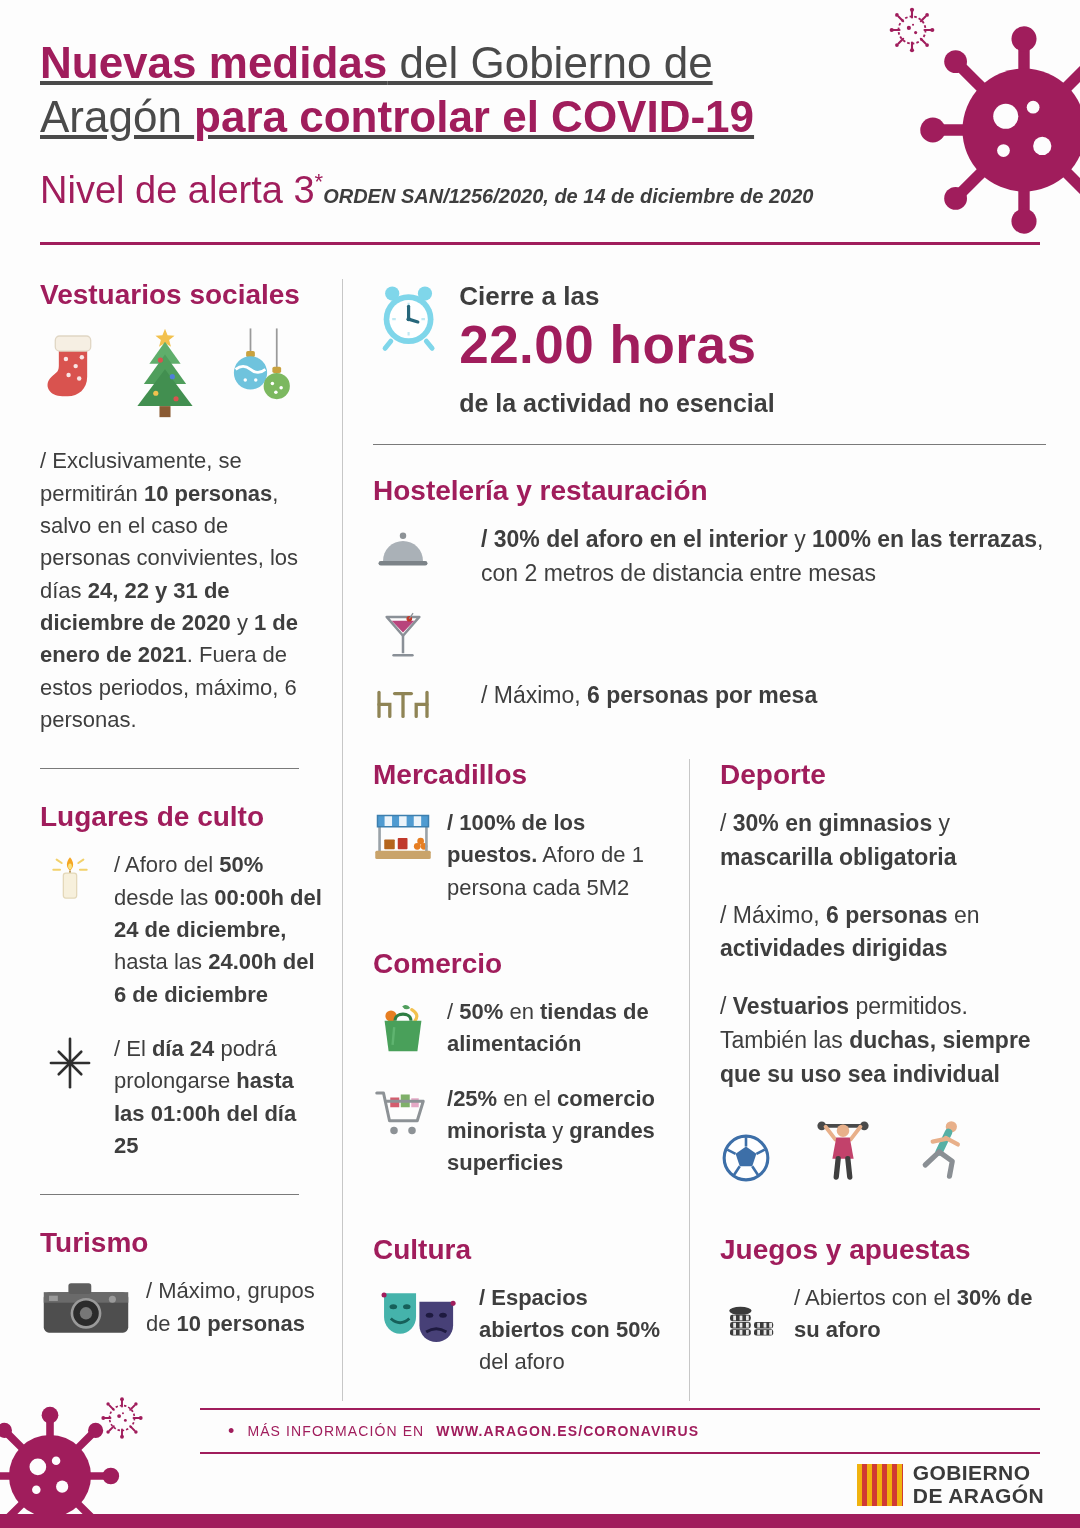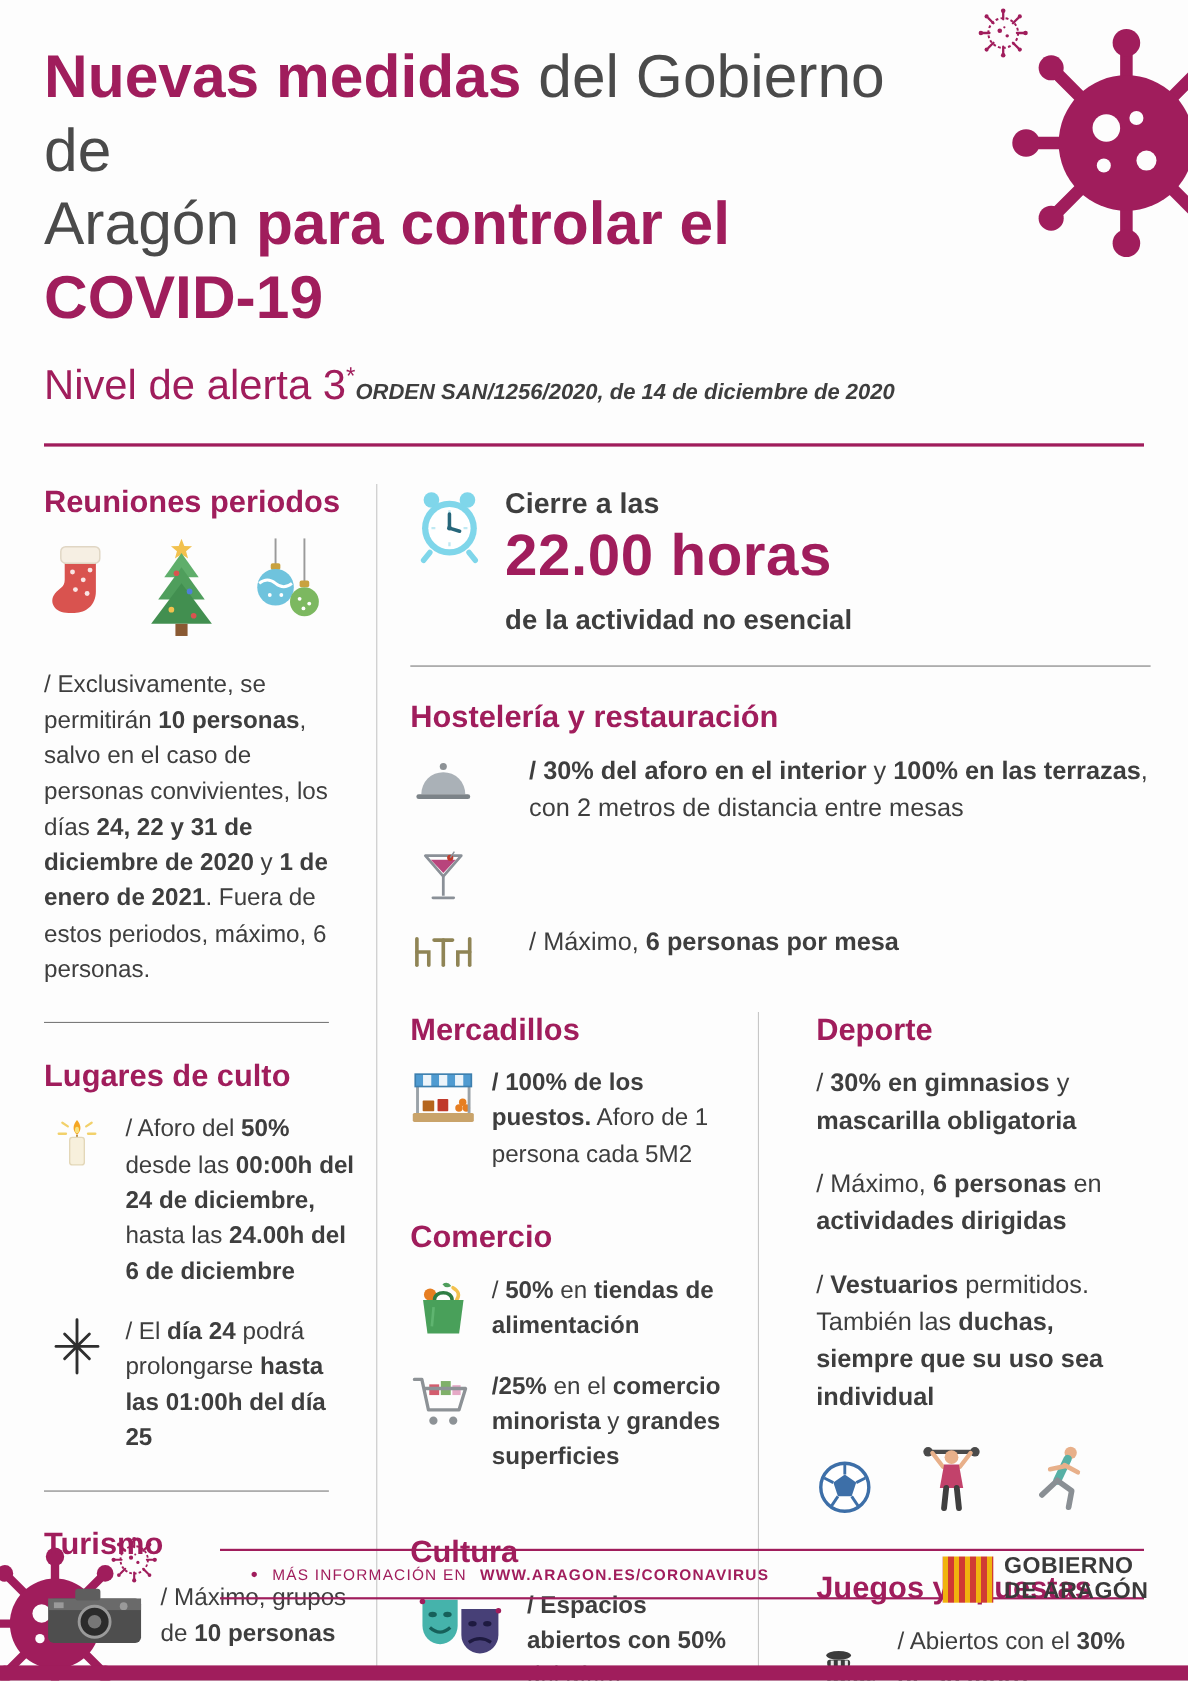"Nuevas medidas del Gobierno de" .title { font-size: 55px -> 44px; text-decoration: none -> underline }
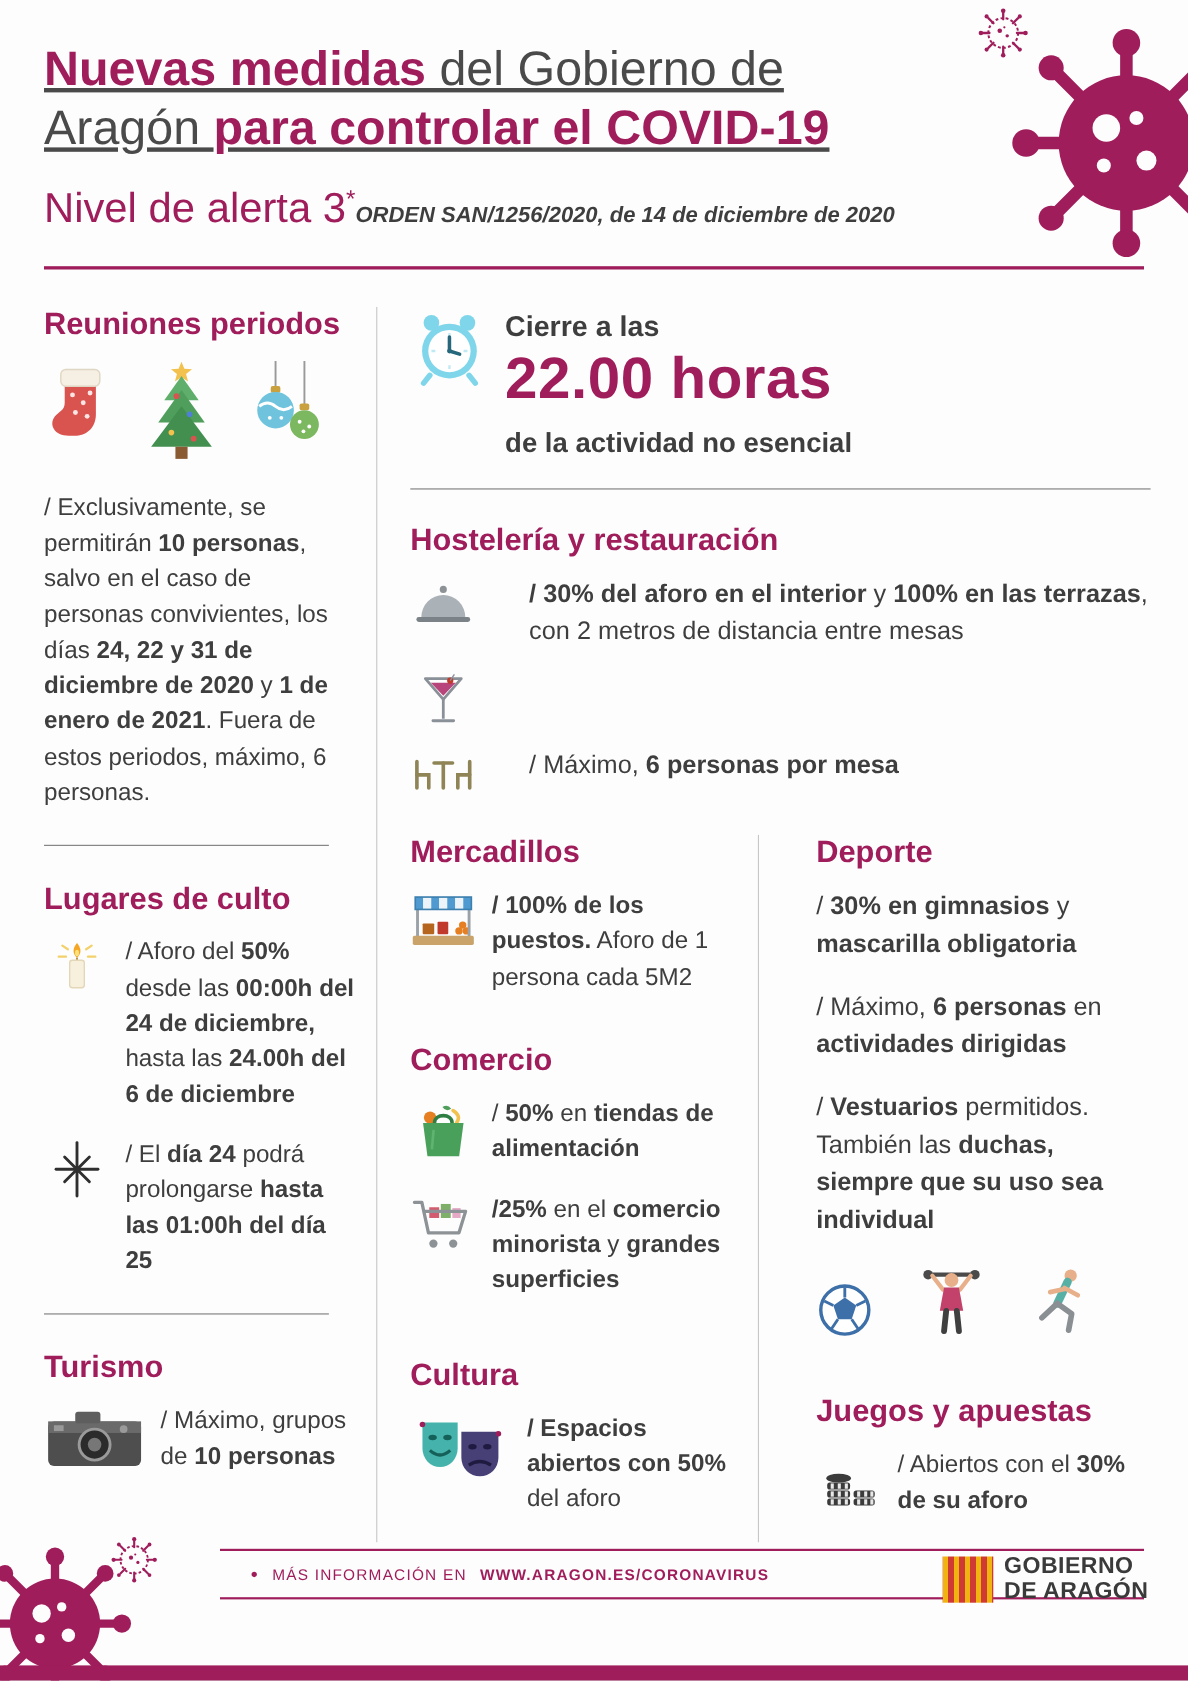"Reuniones periodos" h2 { text: Reuniones periodos -> Vestuarios sociales }
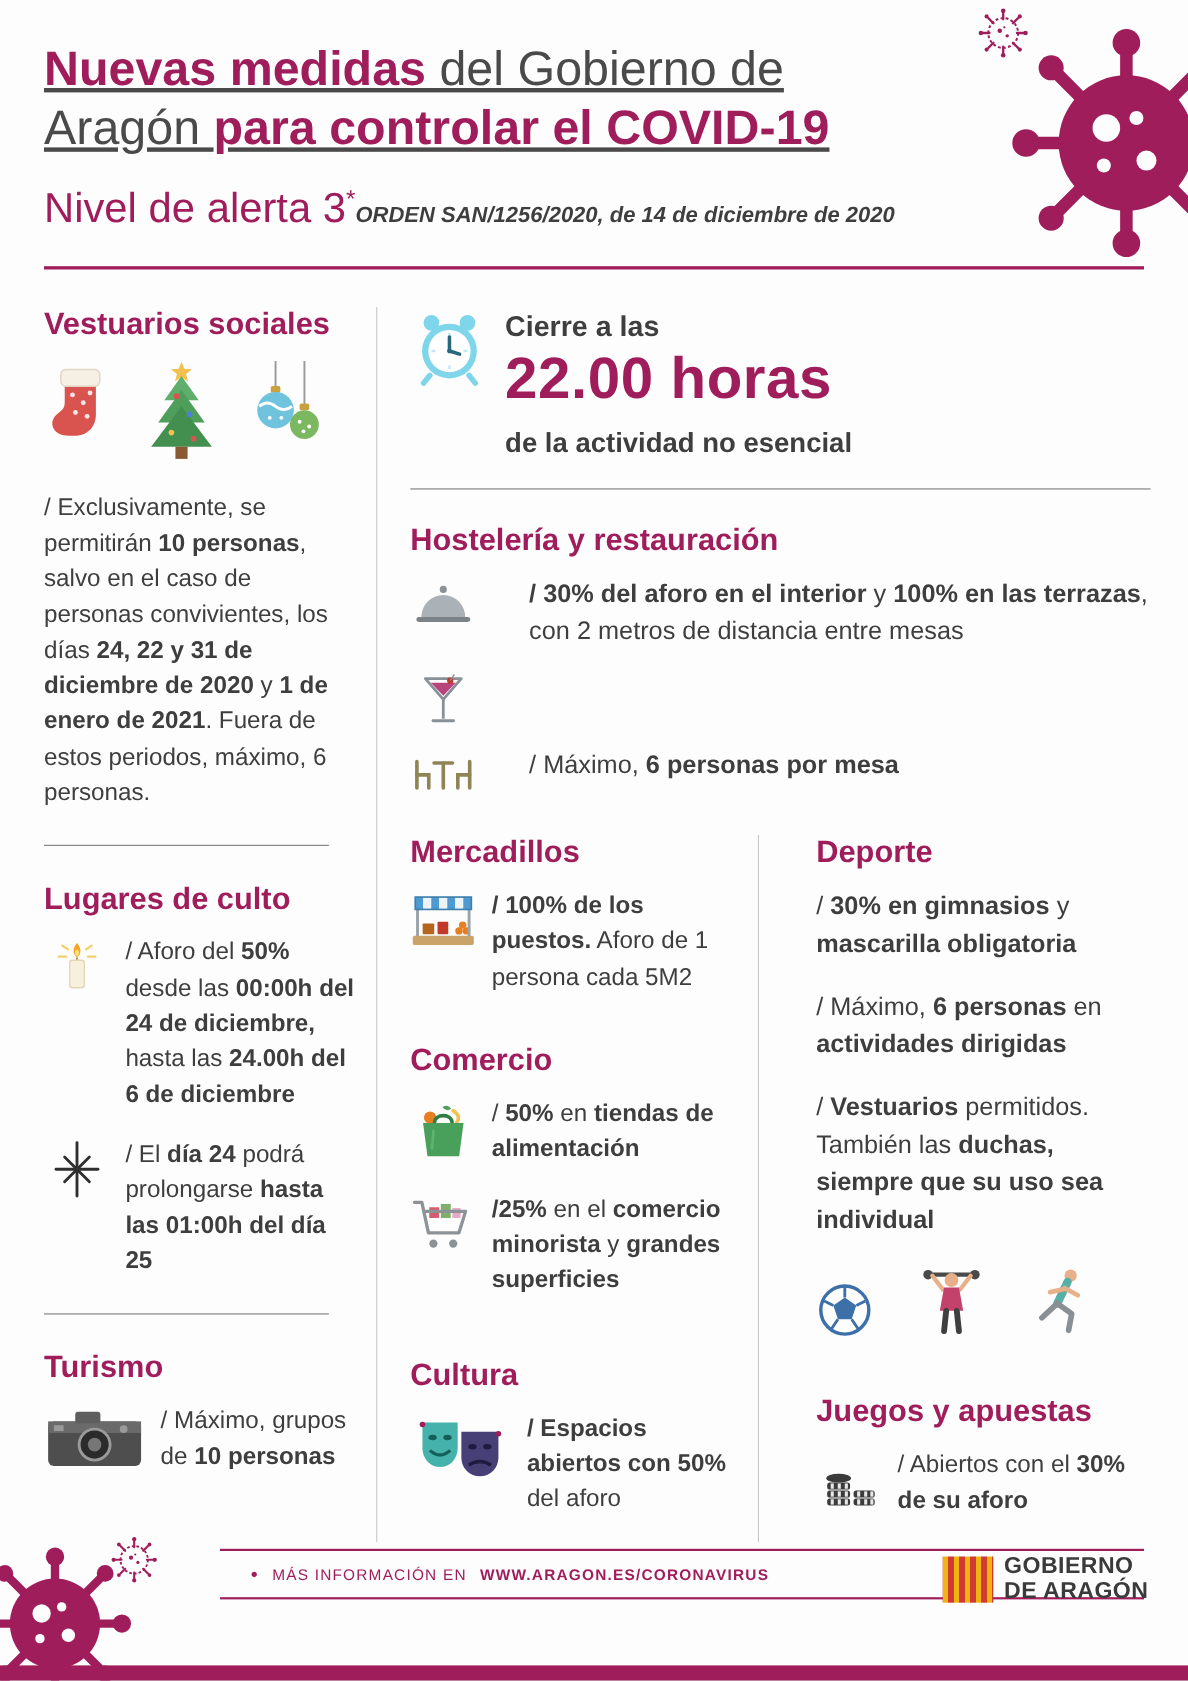"Deporte" .col-far { padding-left: 52px -> 30px }
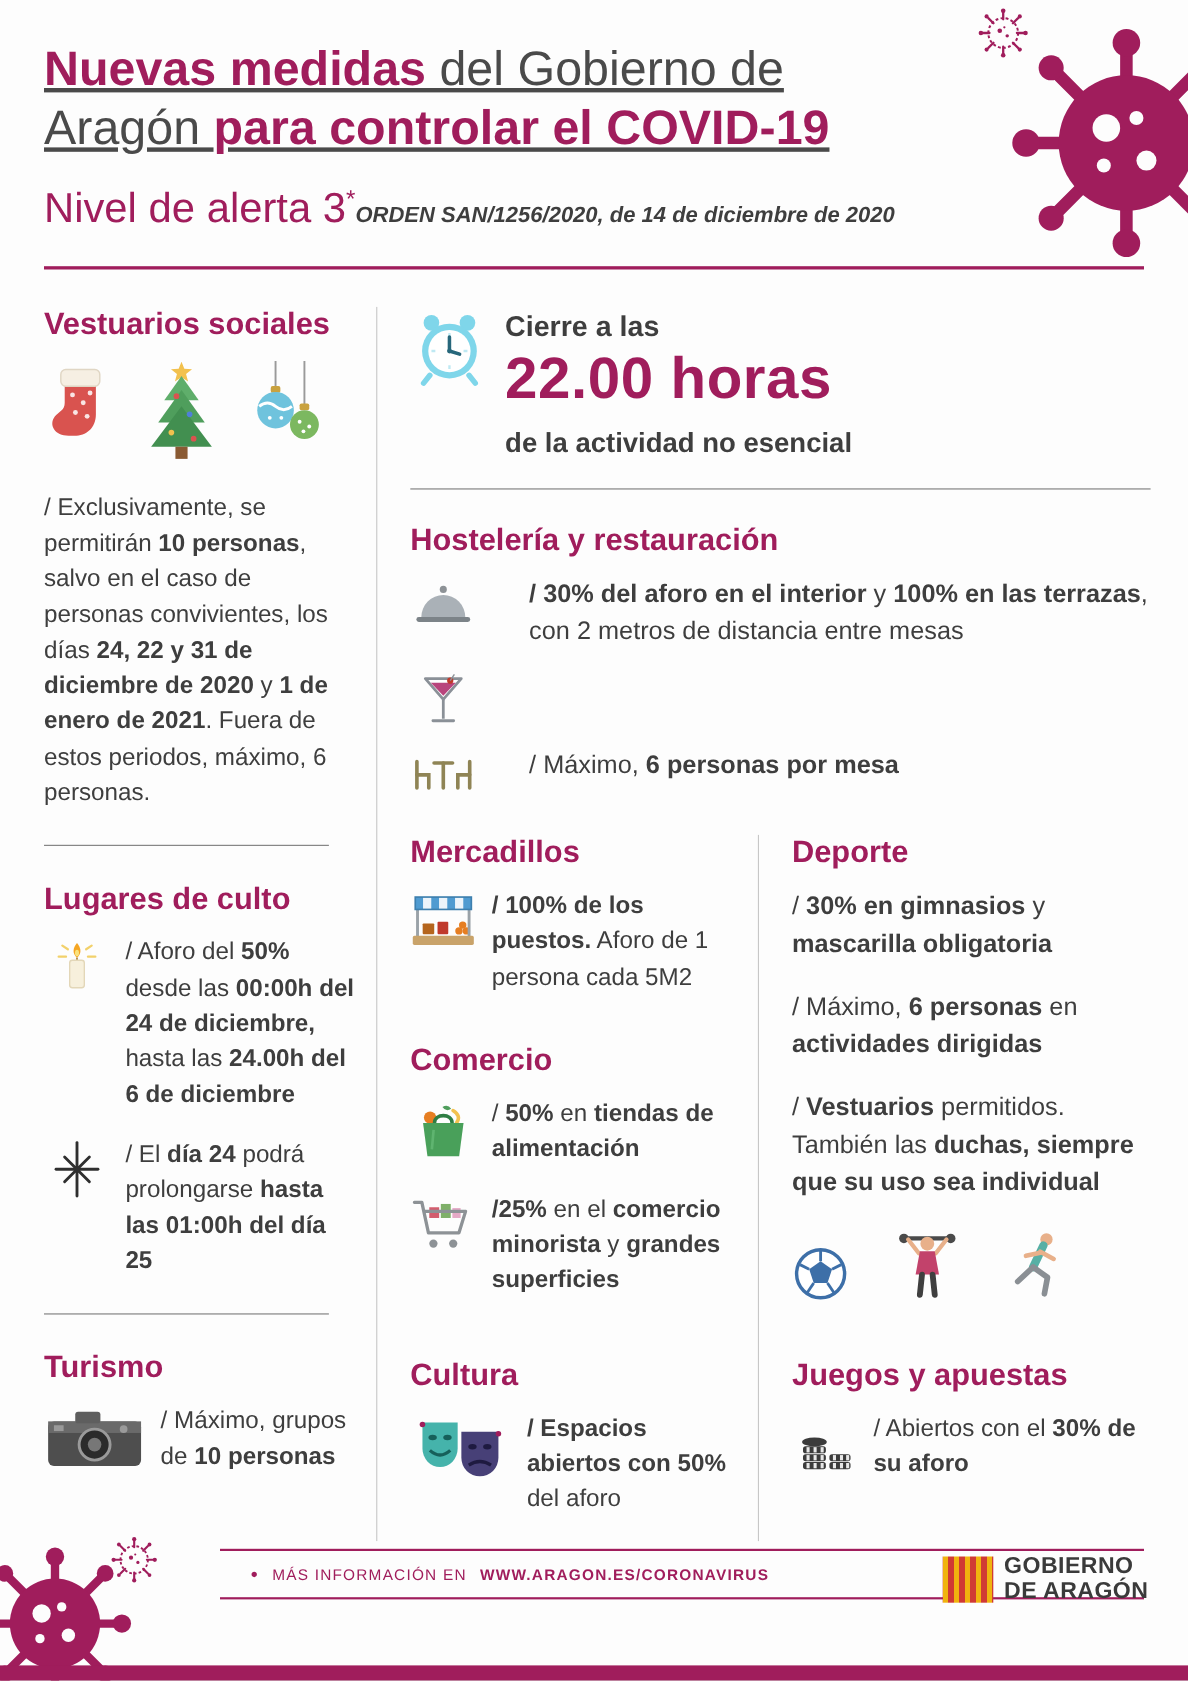"GOBIERNO" .logo { top: 1413px -> 1462px }
